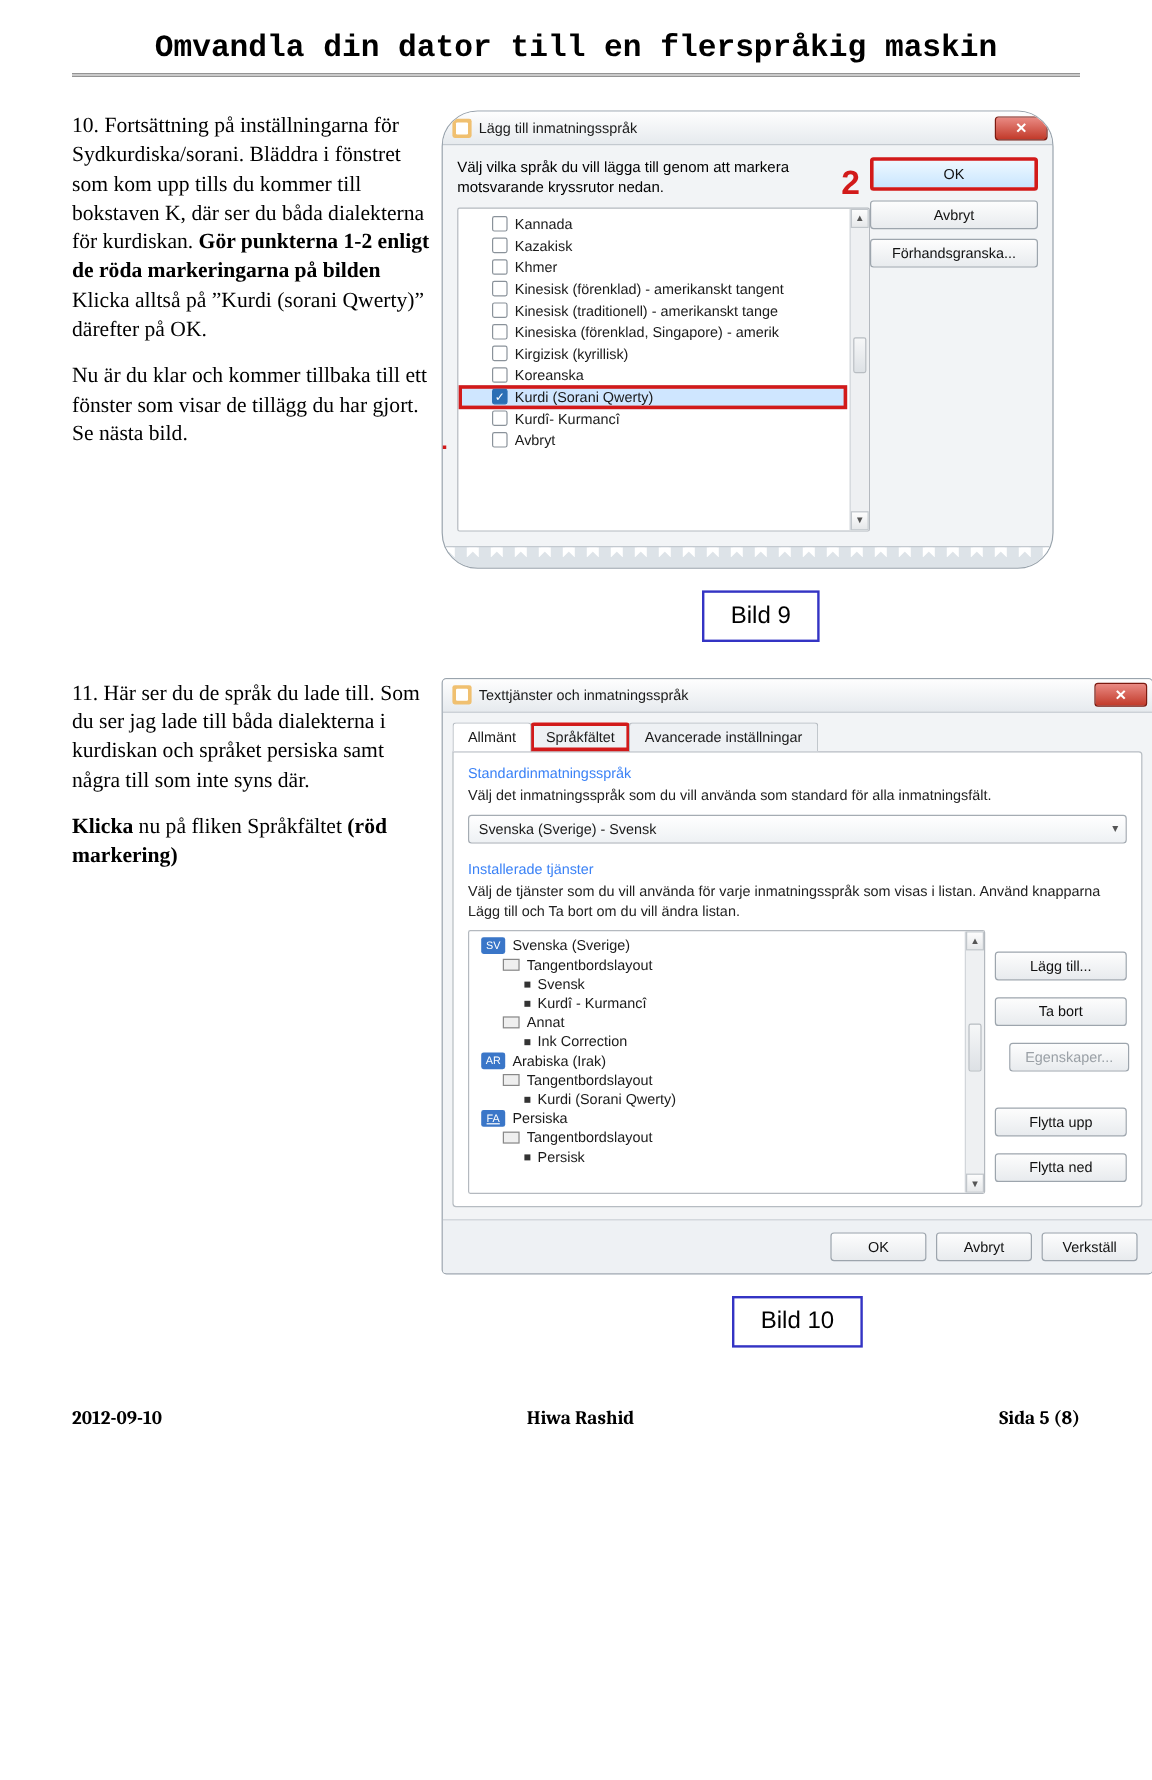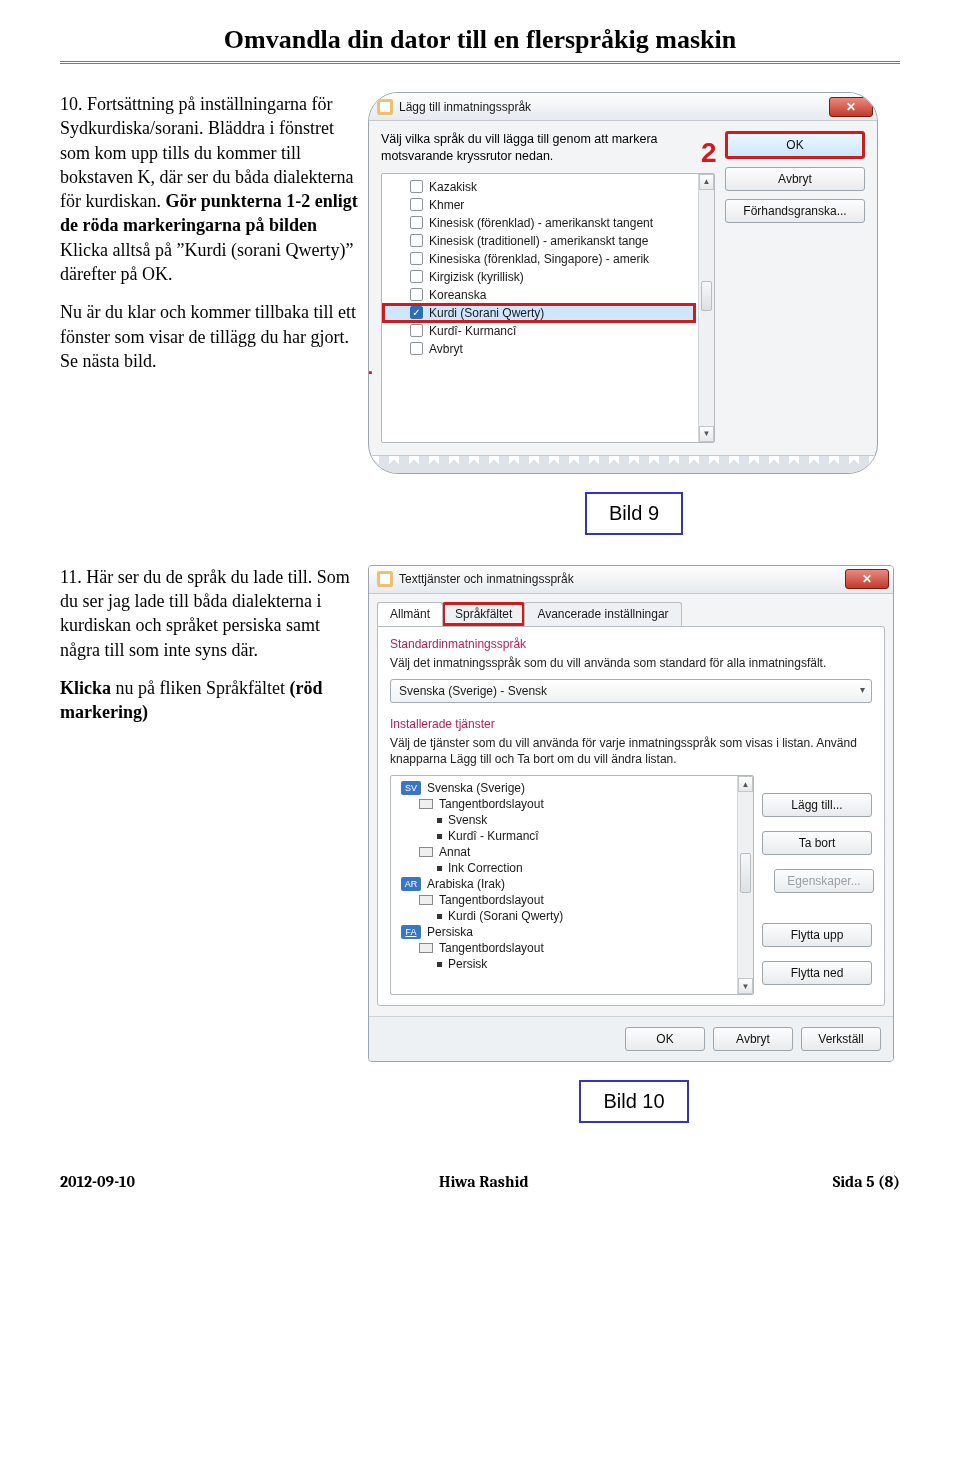"Omvandla din dator till en" .header-title { font-family: Liberation Serif, serif -> Liberation Mono, monospace }
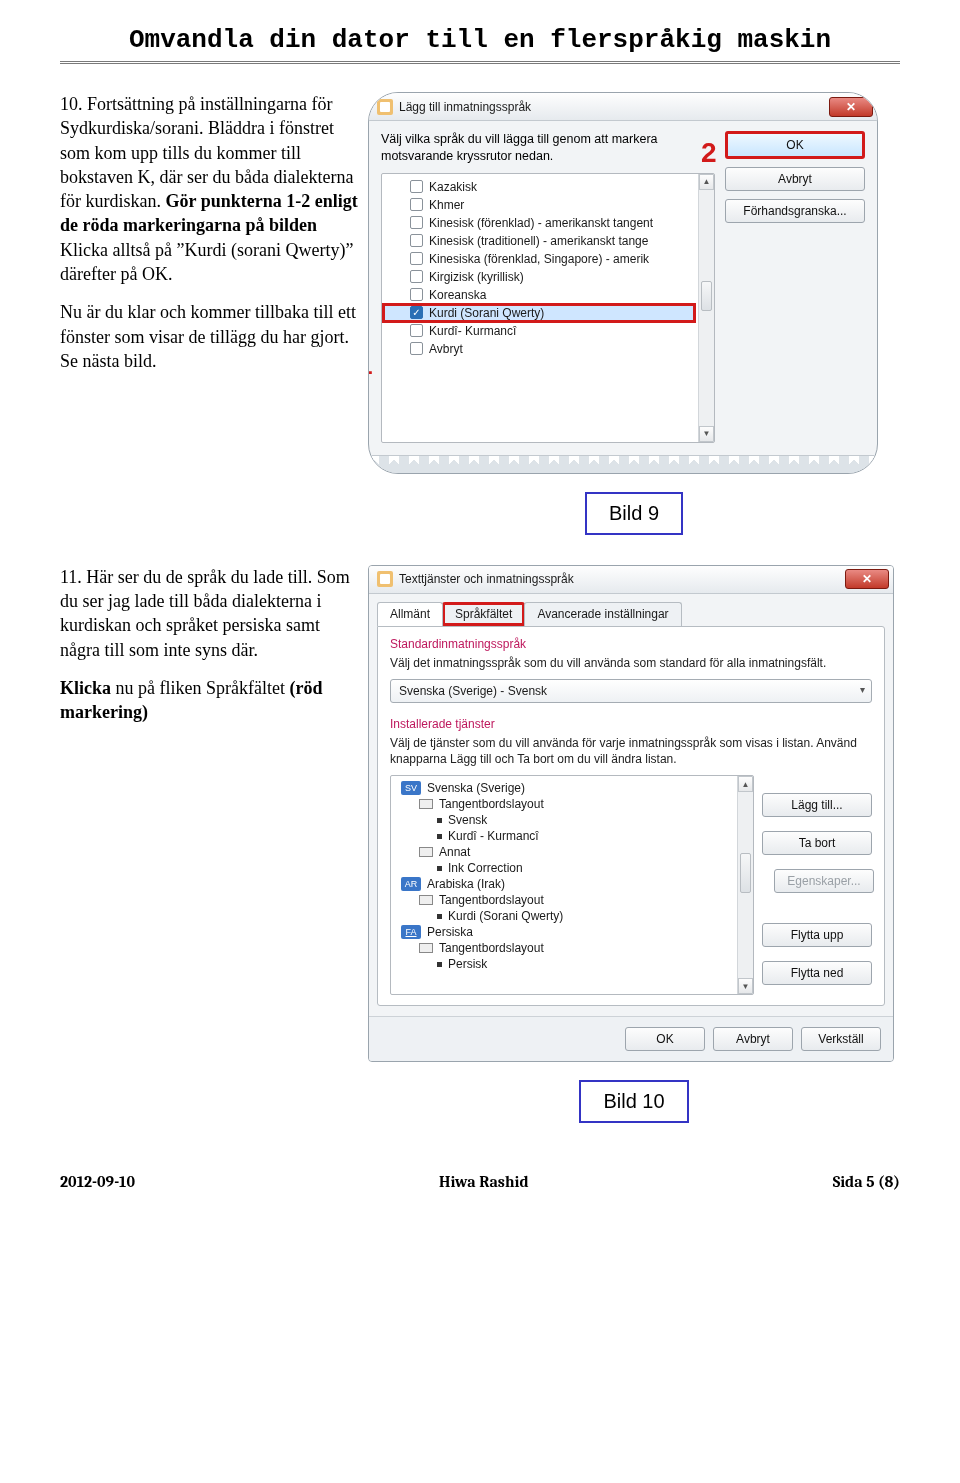"Välj vilka språk du vill" .dlg-body { gap: 10px -> none }
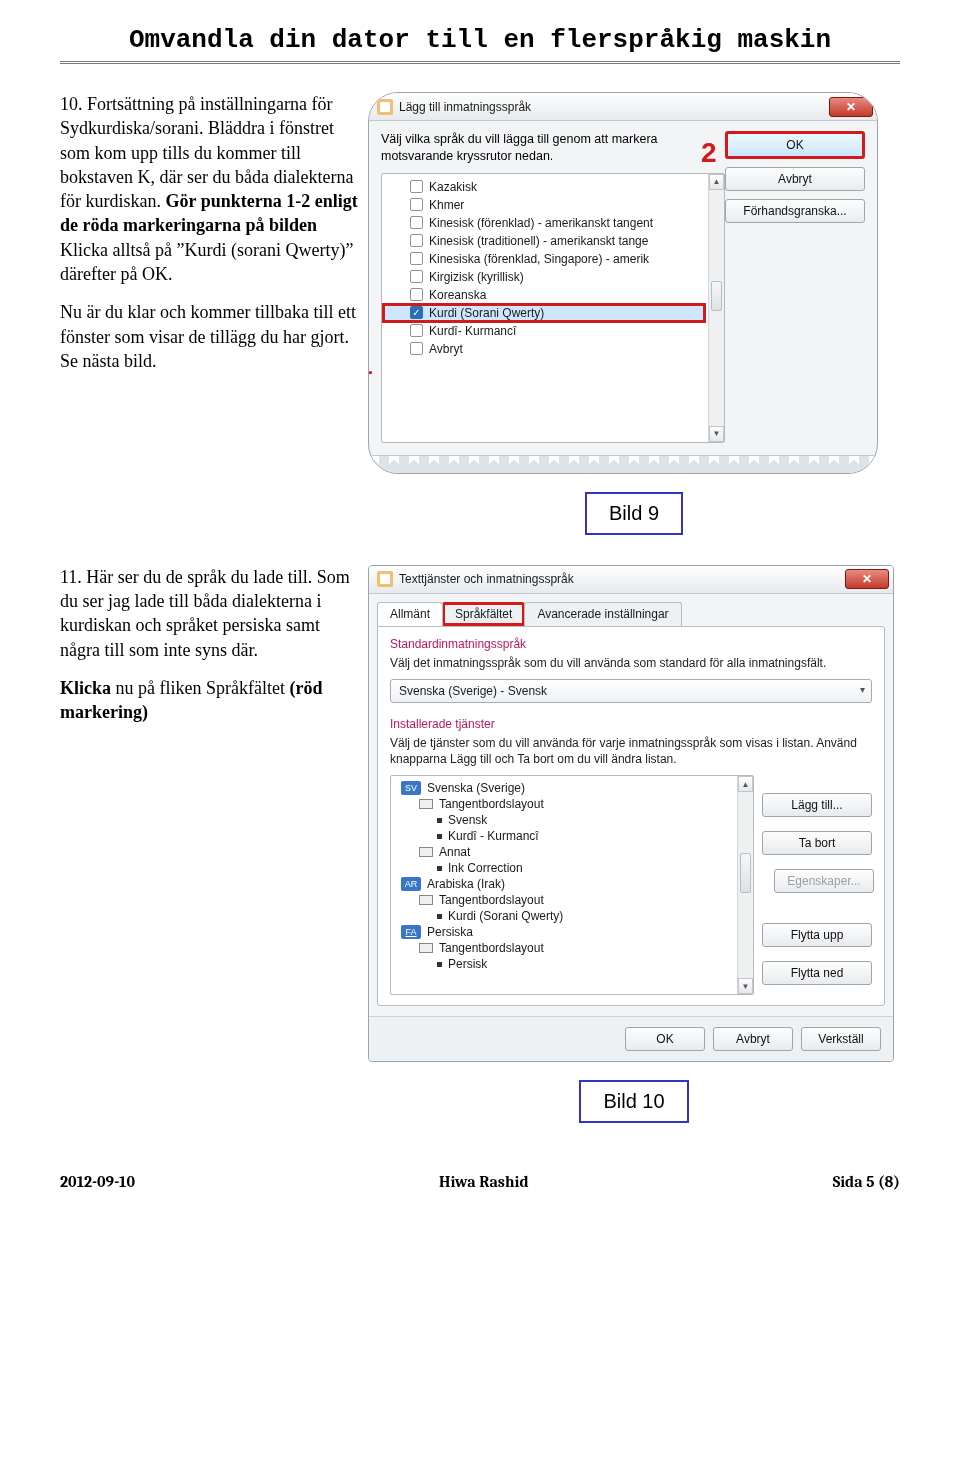"Kannada" div.tree-item { html: none -> <div> <span></span> <span>Kannada</span> </div> }
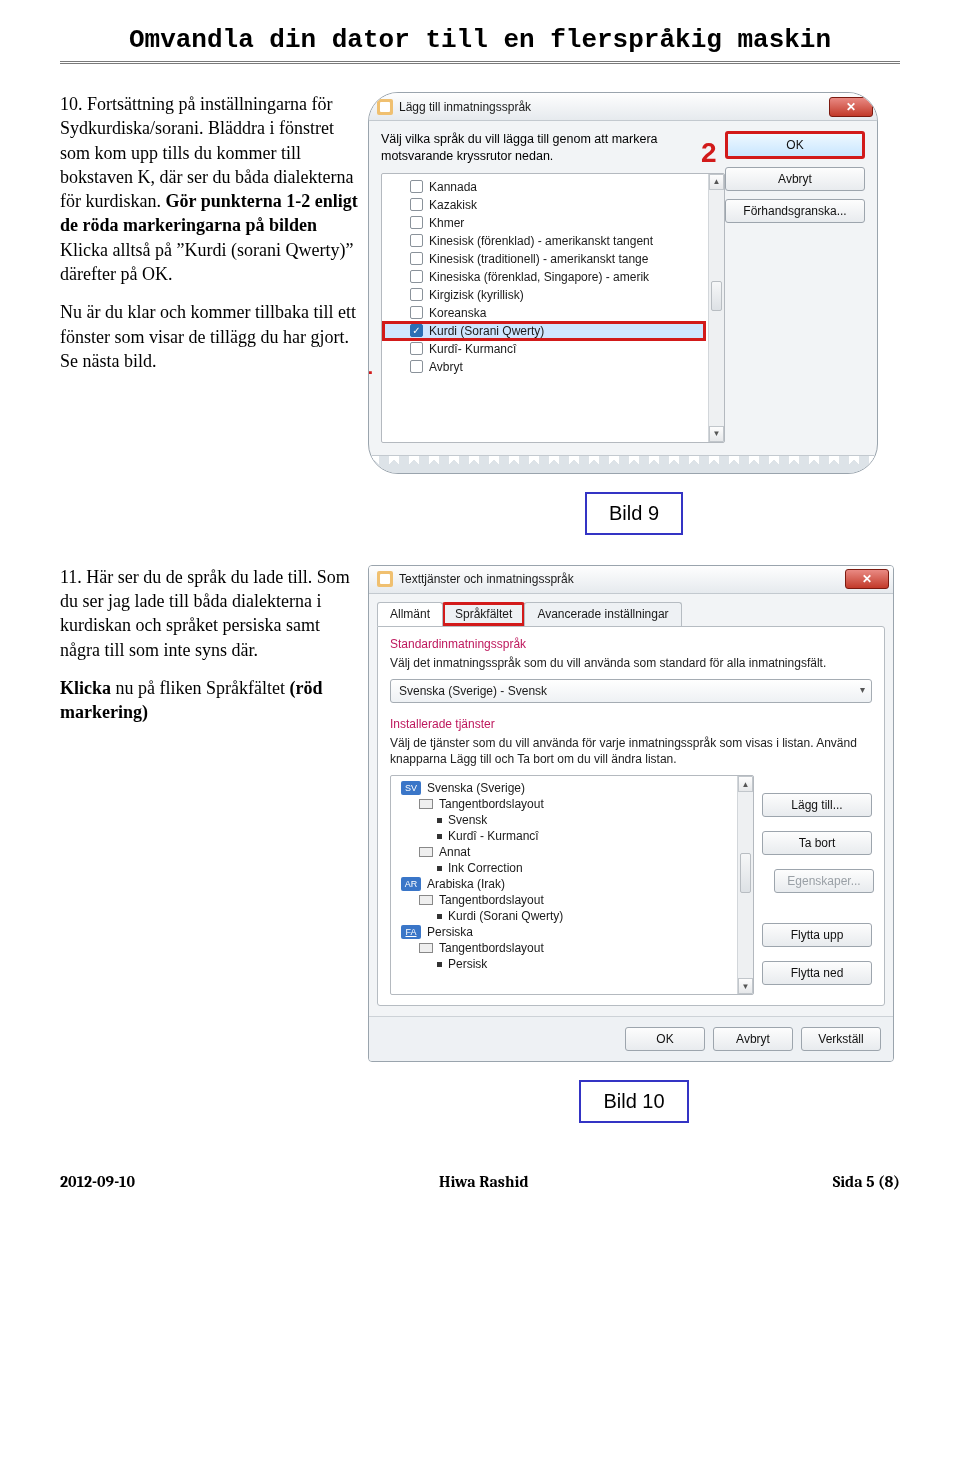"Texttjänster och inmatningsspråk" div.dlg { width: 526px -> 593px }
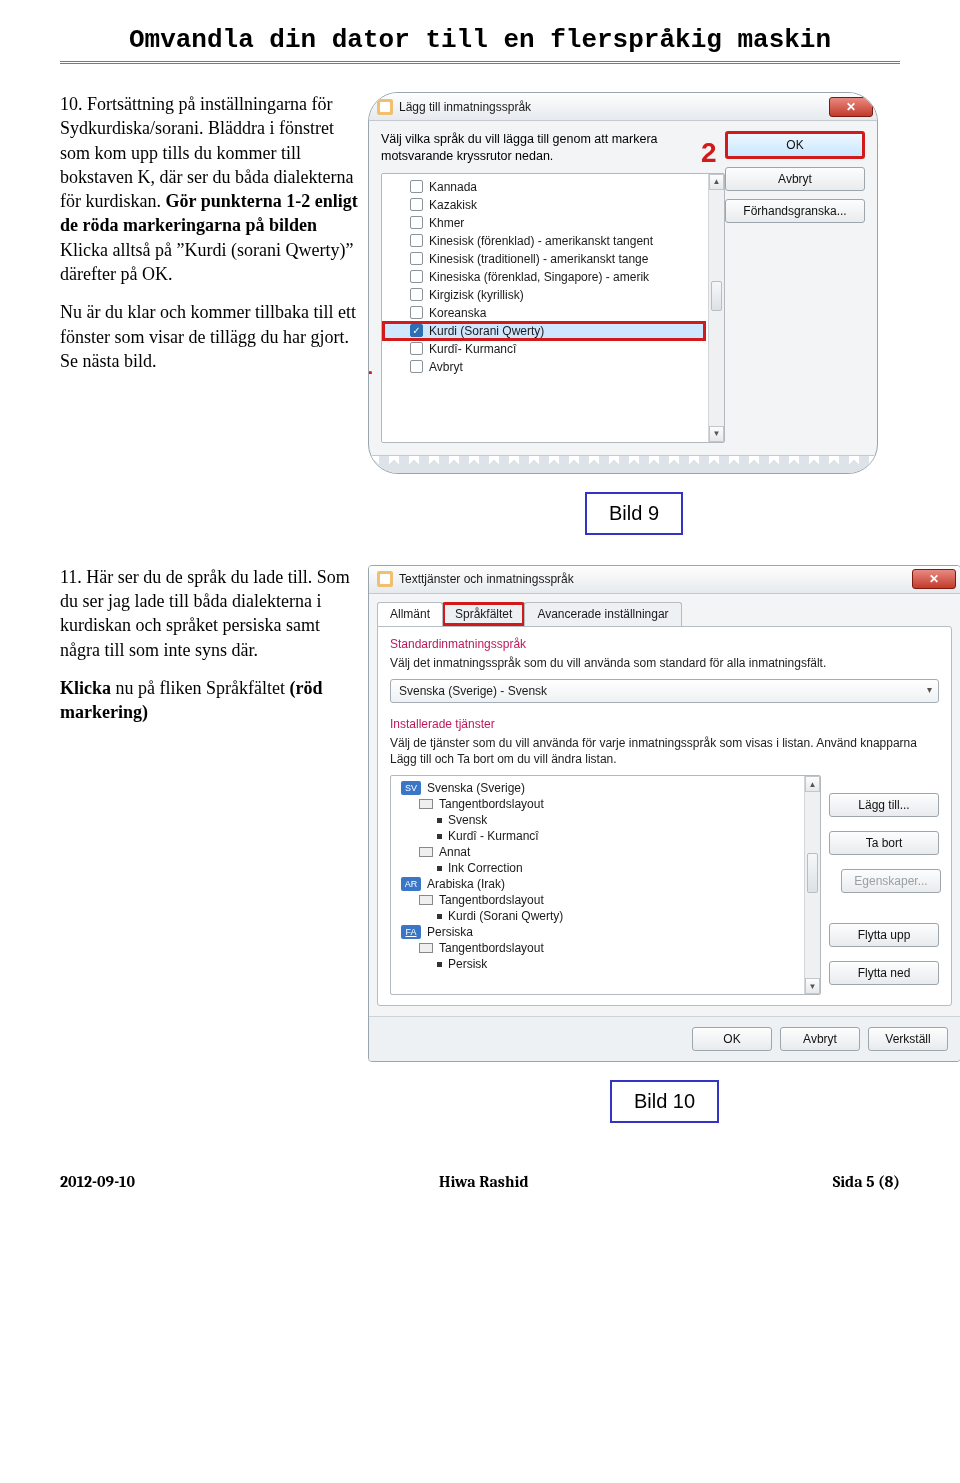"Standardinmatningsspråk" .group-title { color: #be185d -> #3b82f6 }
